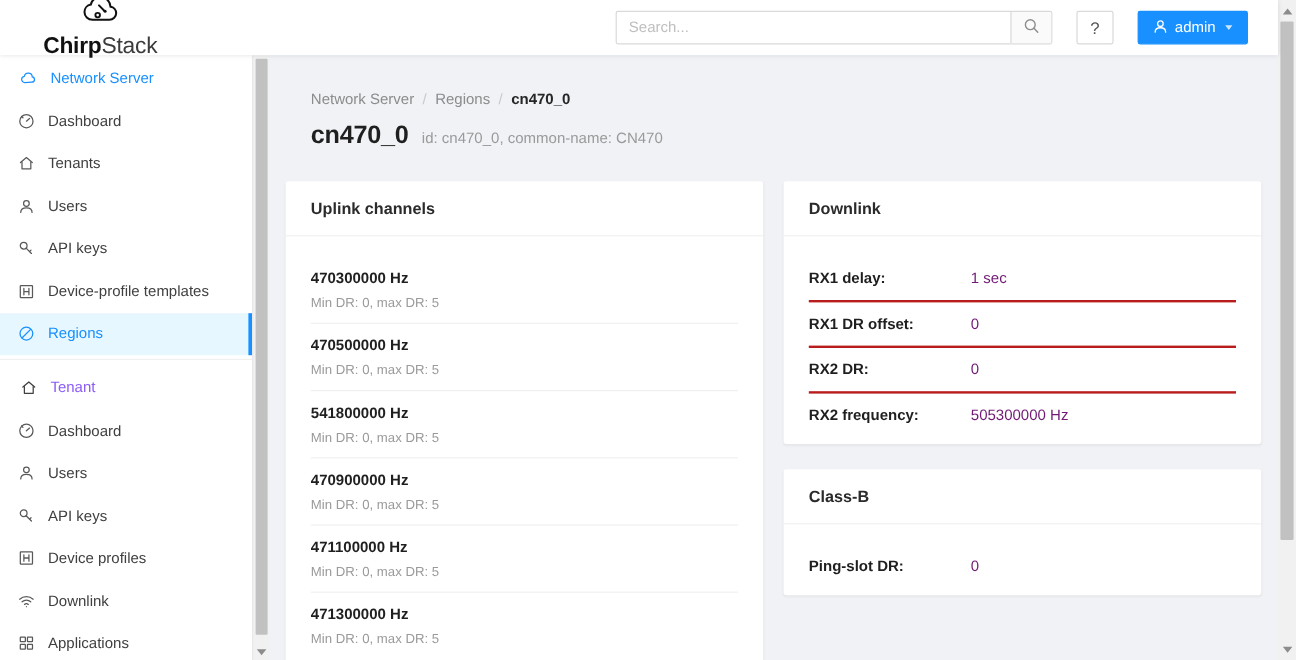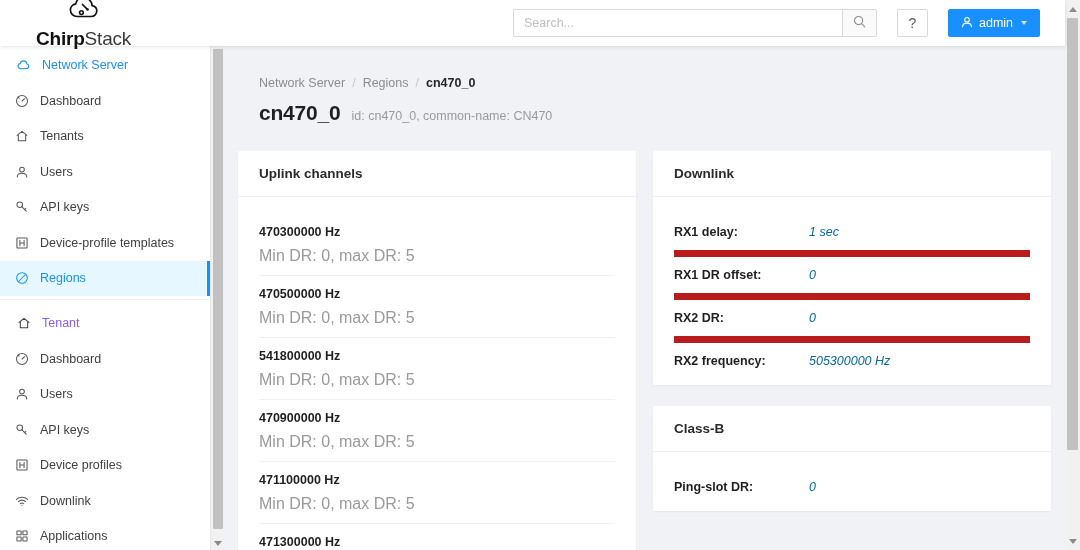"RX1 delay:" .kv-row { border-bottom: 7px solid #b91c1c -> 2px solid #b91c1c }
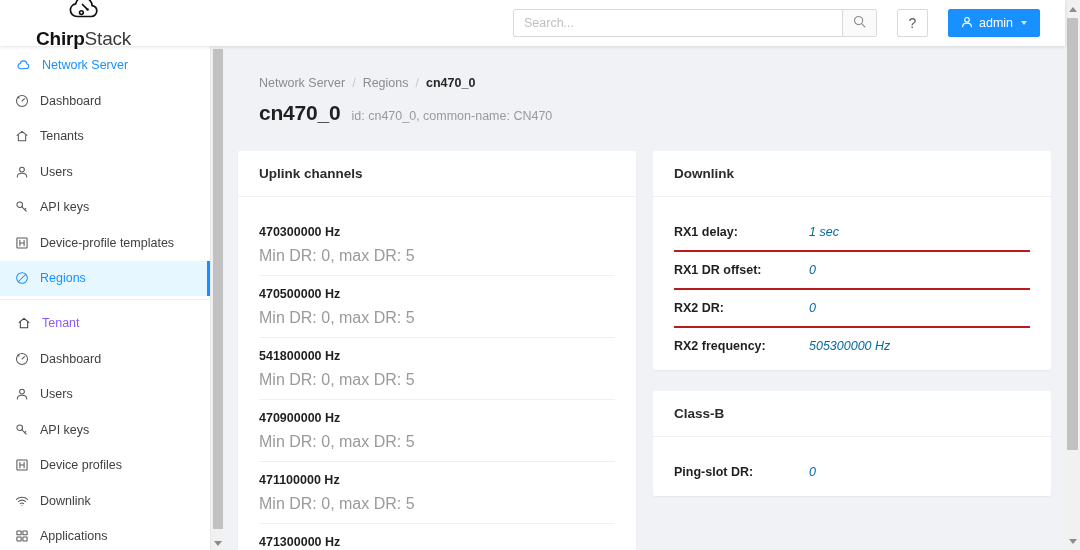"1 sec" .kv-val { color: #0369a1 -> #701a75; font-style: italic -> none }
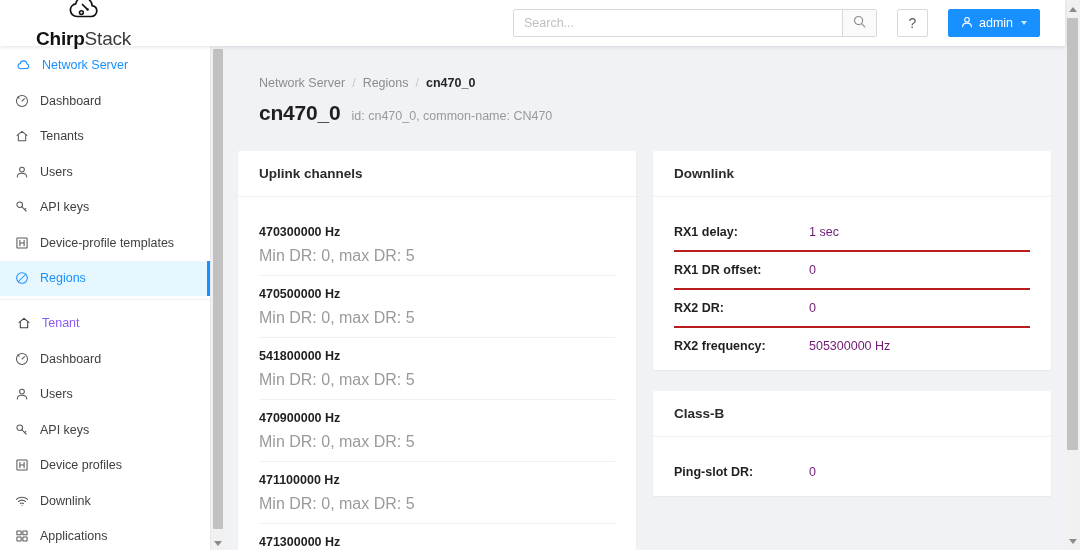"Min DR: 0, max DR:" .chan-dr { font-size: 16px -> 11px }
